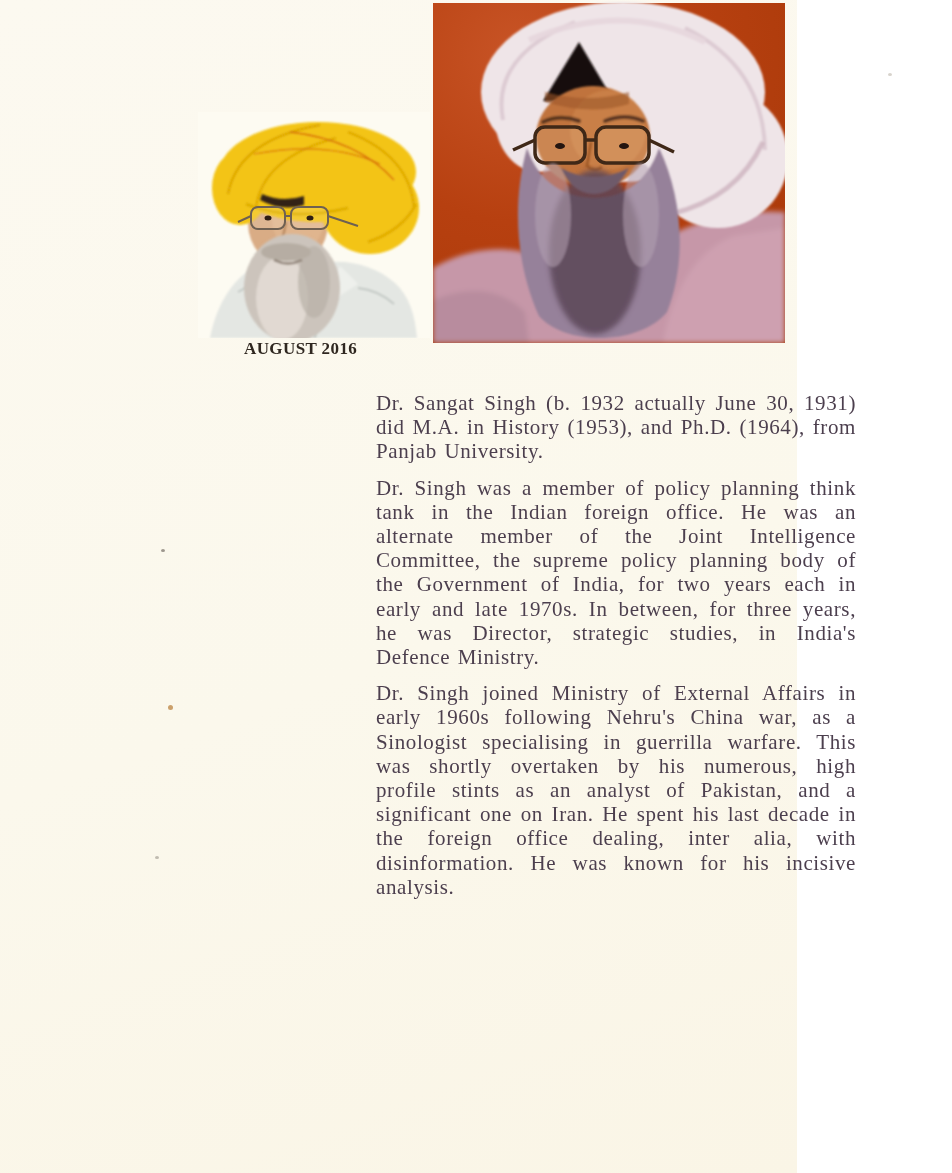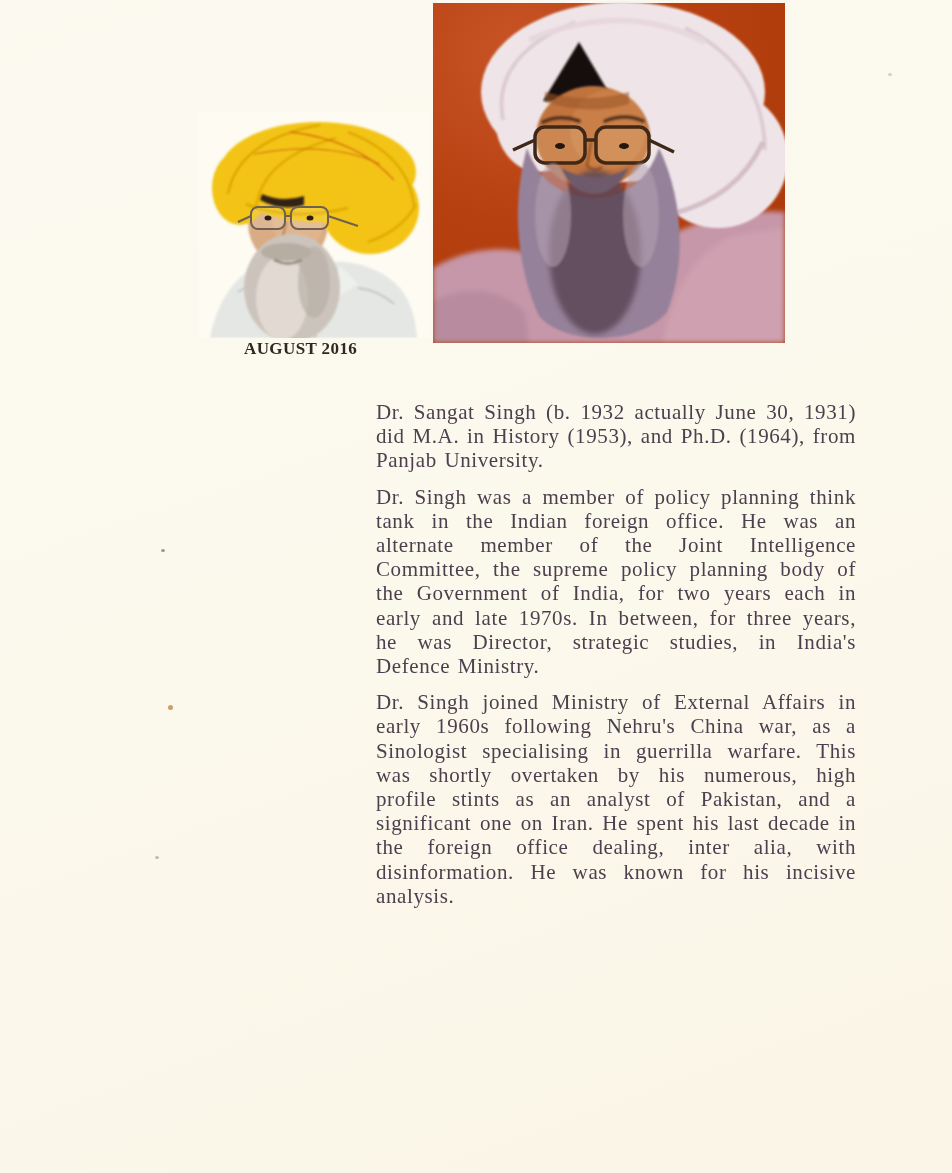"AUGUST 2016" .page { width: 952px -> 797px }
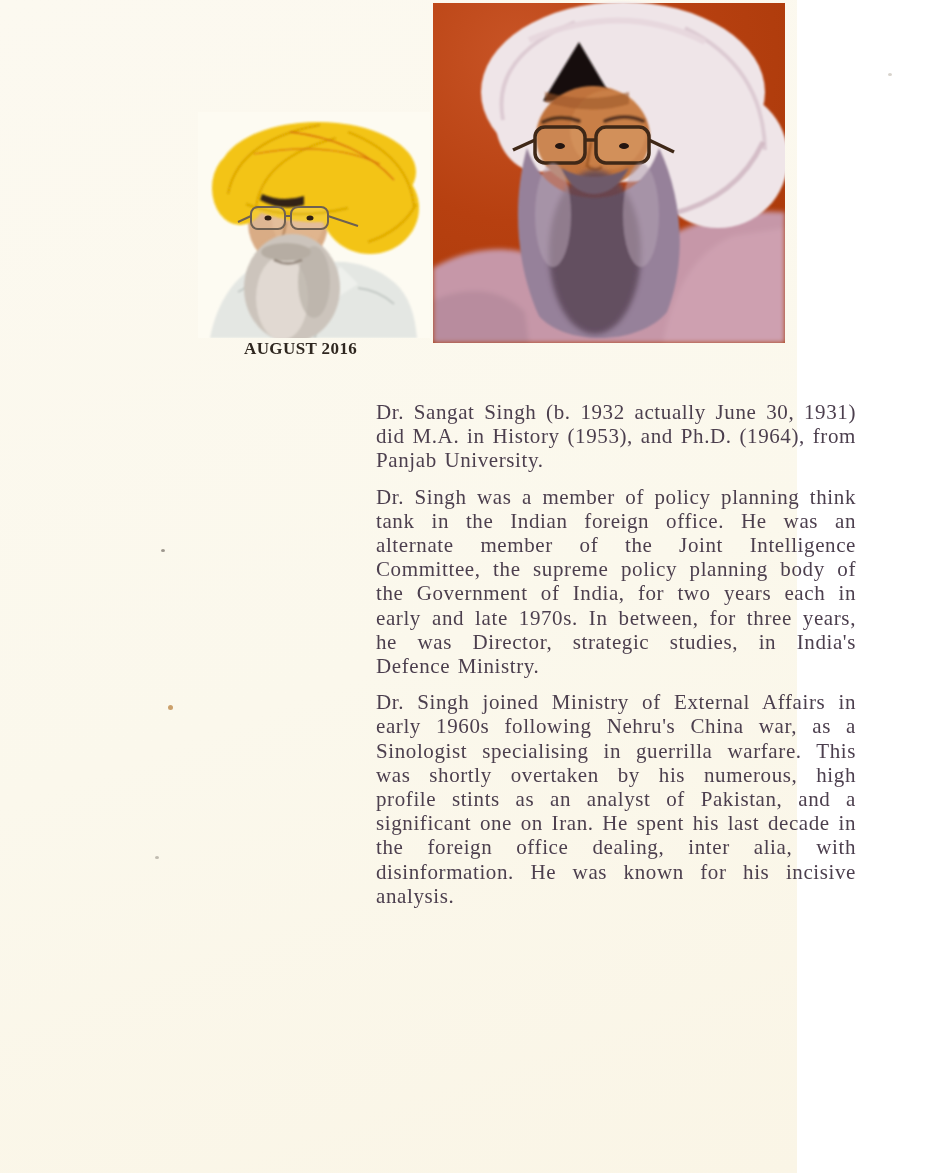"Dr. Sangat Singh (b. 1932" .bio { top: 400px -> 391px }
